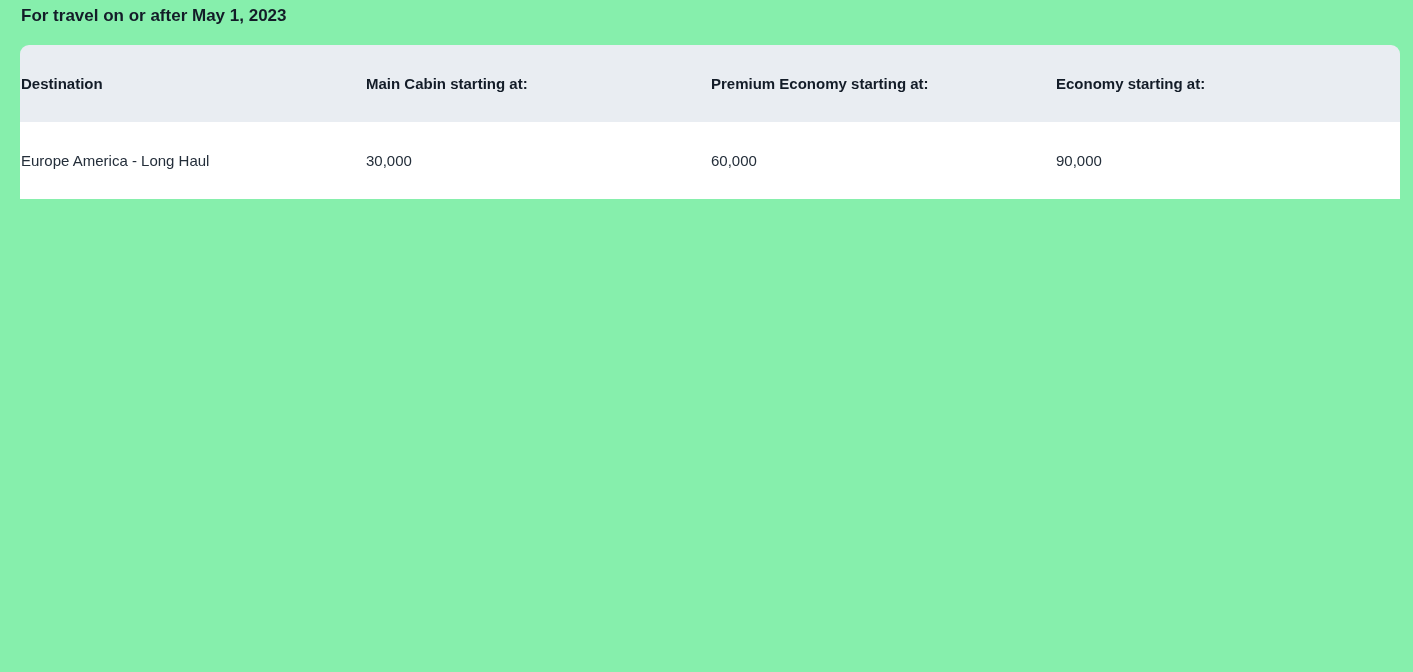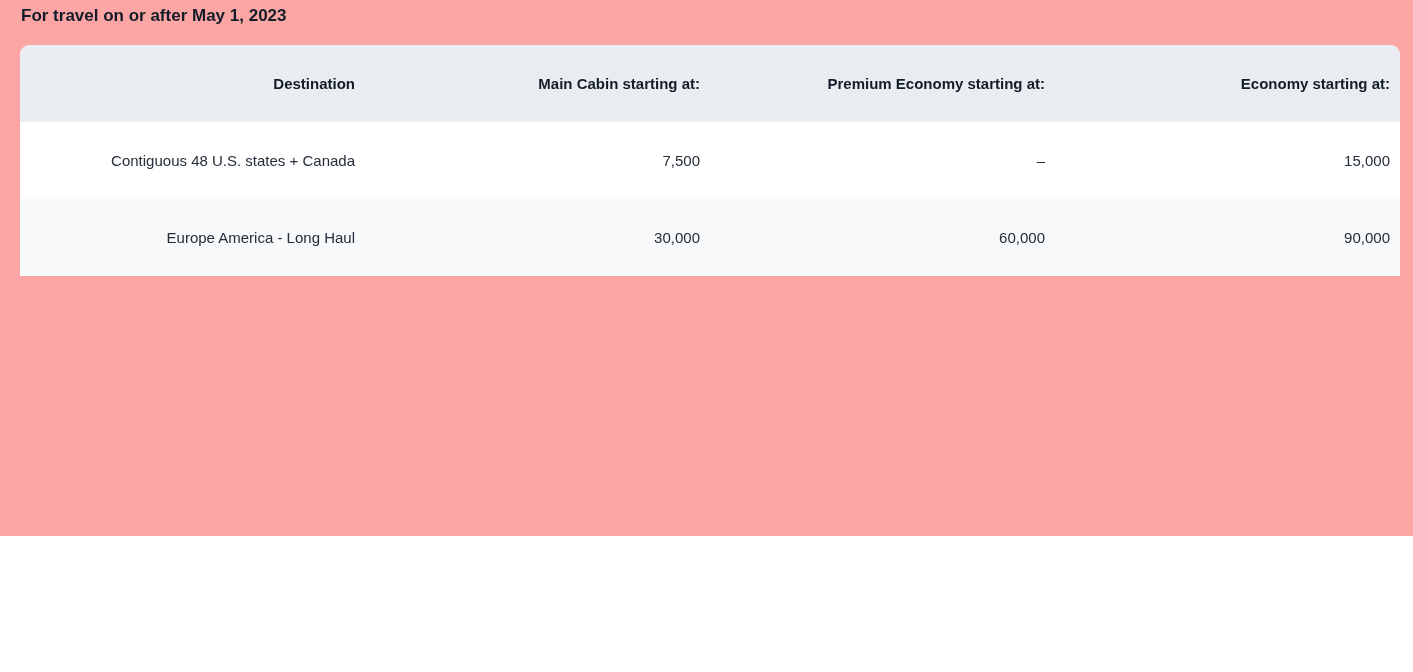"For travel on or after" .page { background: #fca5a5 -> #86efac; height: 536px -> 672px }
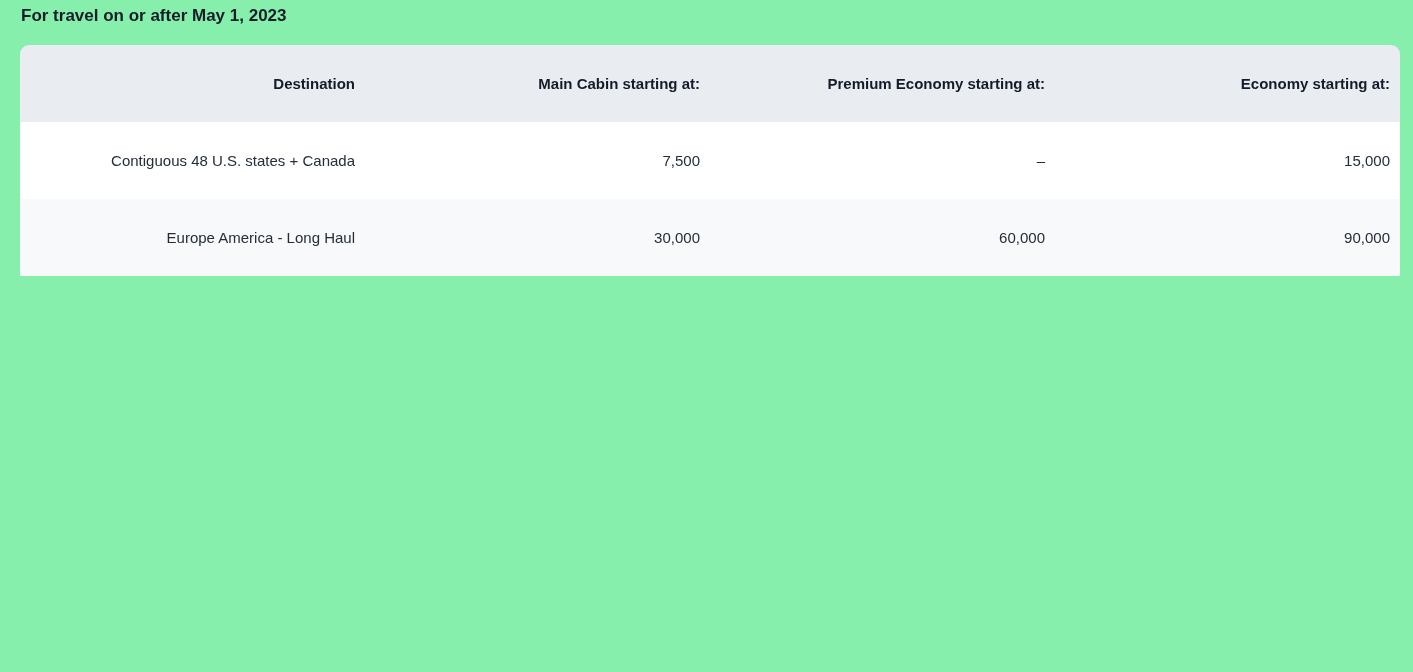"Destination" .award-table th, .award-table td { padding: 0 10px -> 0 1px; text-align: right -> left }
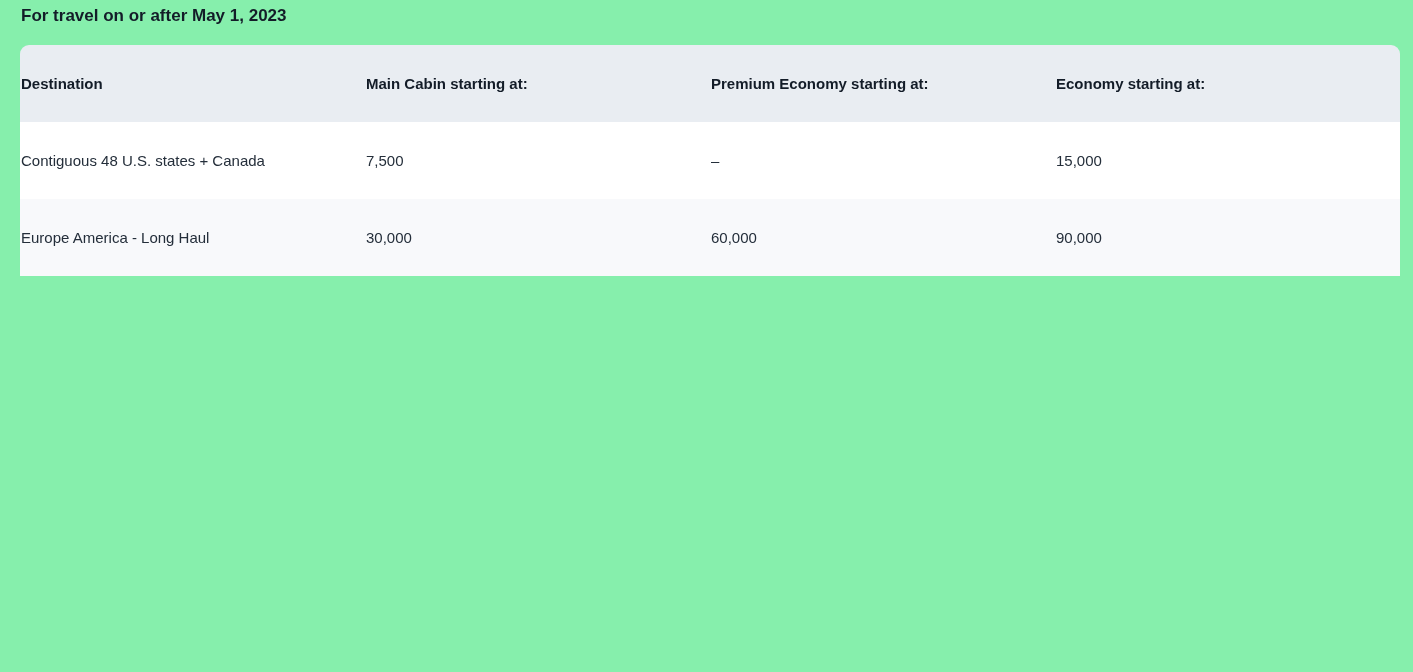"Contiguous 48 U.S. states +" tr { html: <tr> <td>Contiguous 48 U.S. states + Canada</td> <td>7,500</td> <td>–</td> <td>15,000</td> </tr> -> none }
